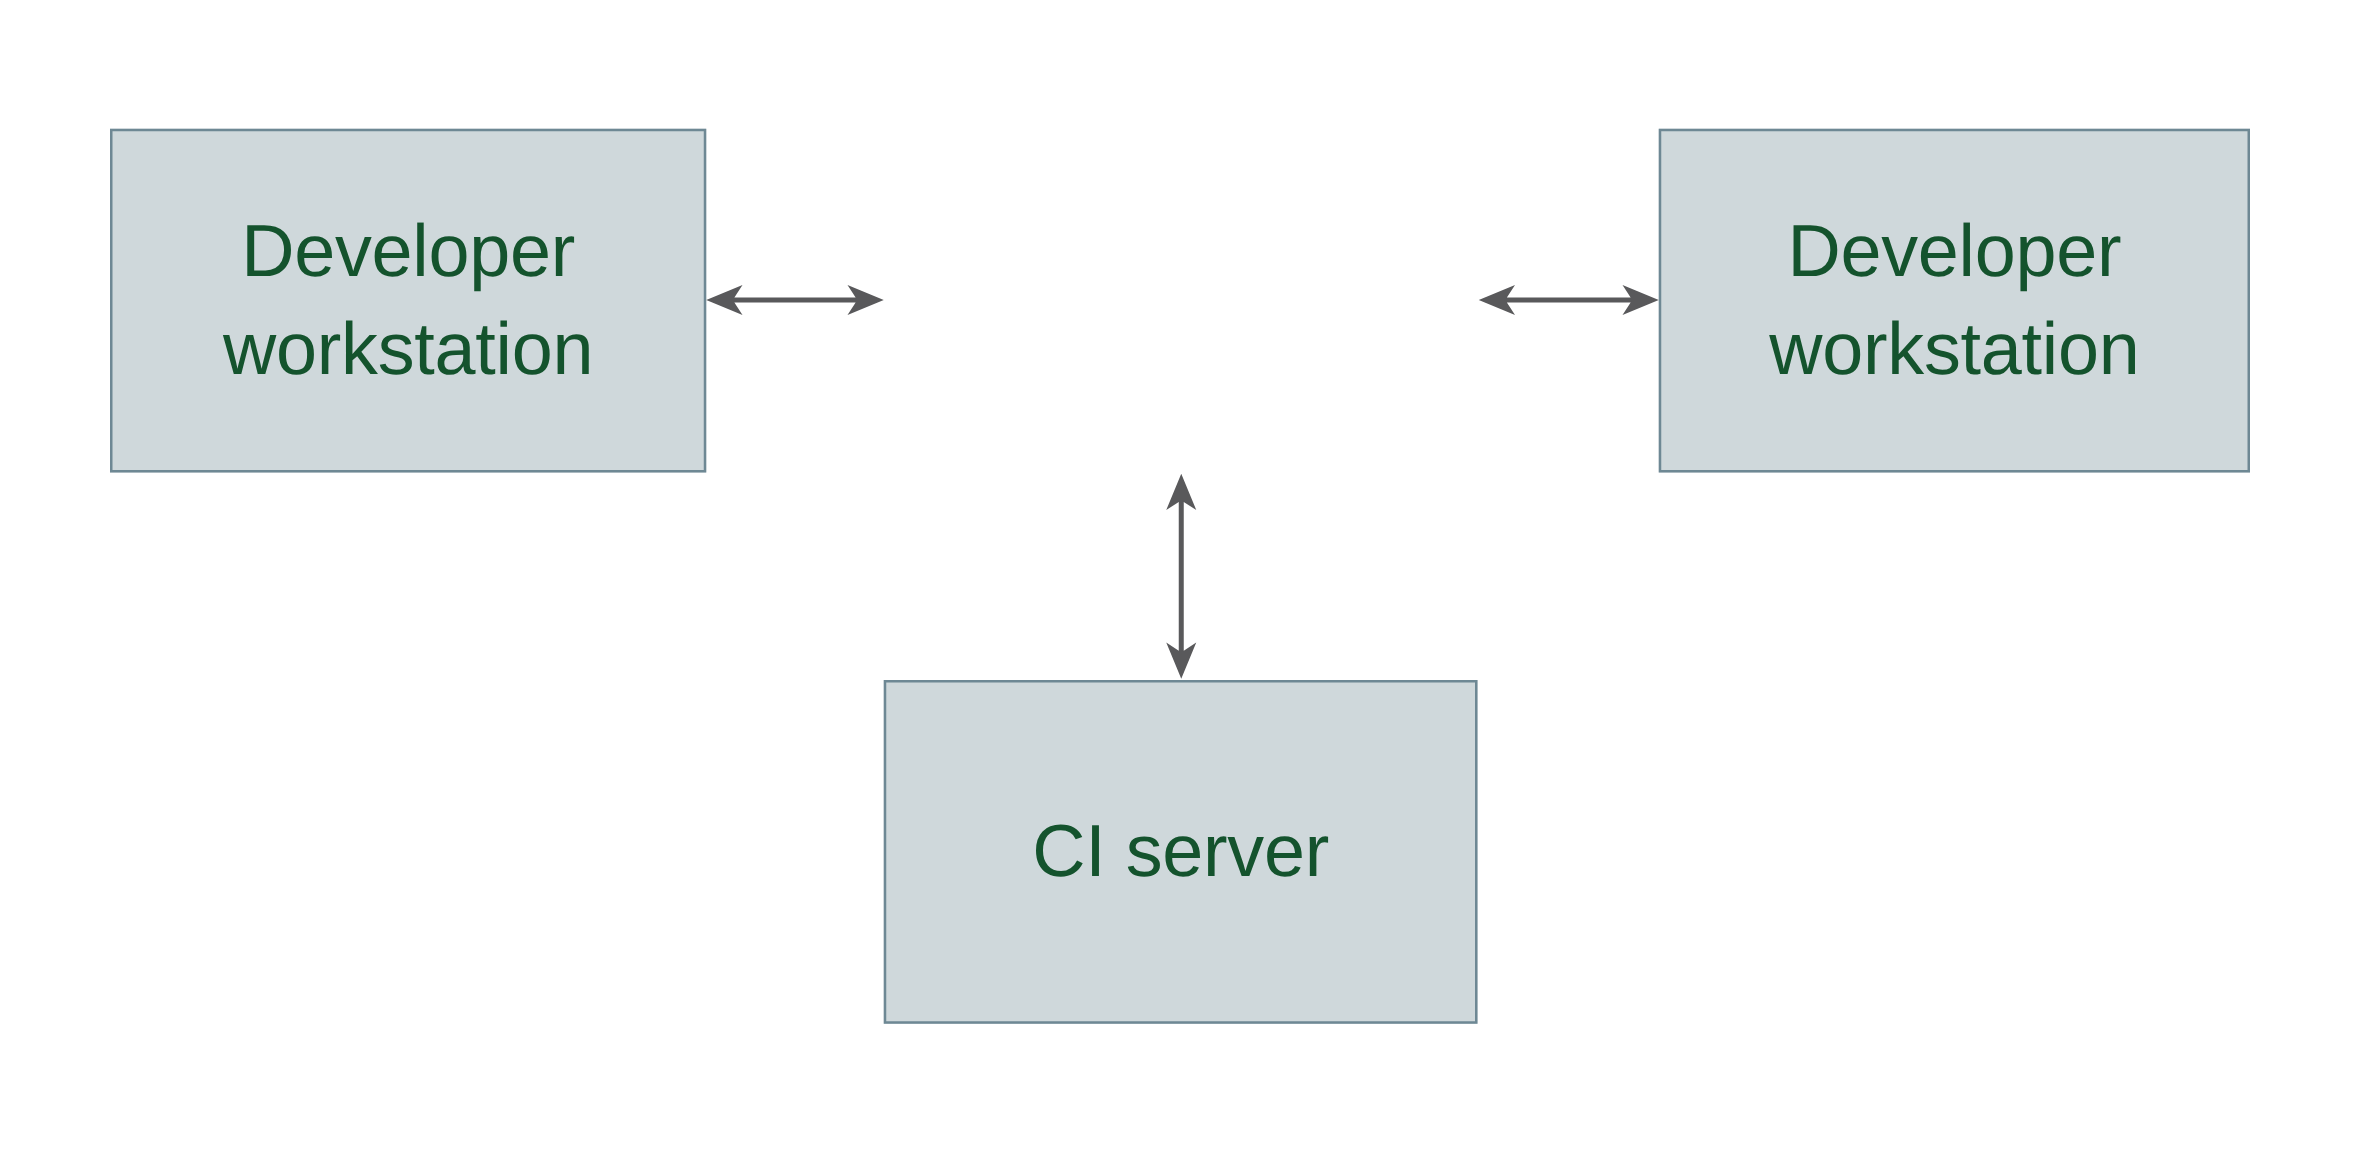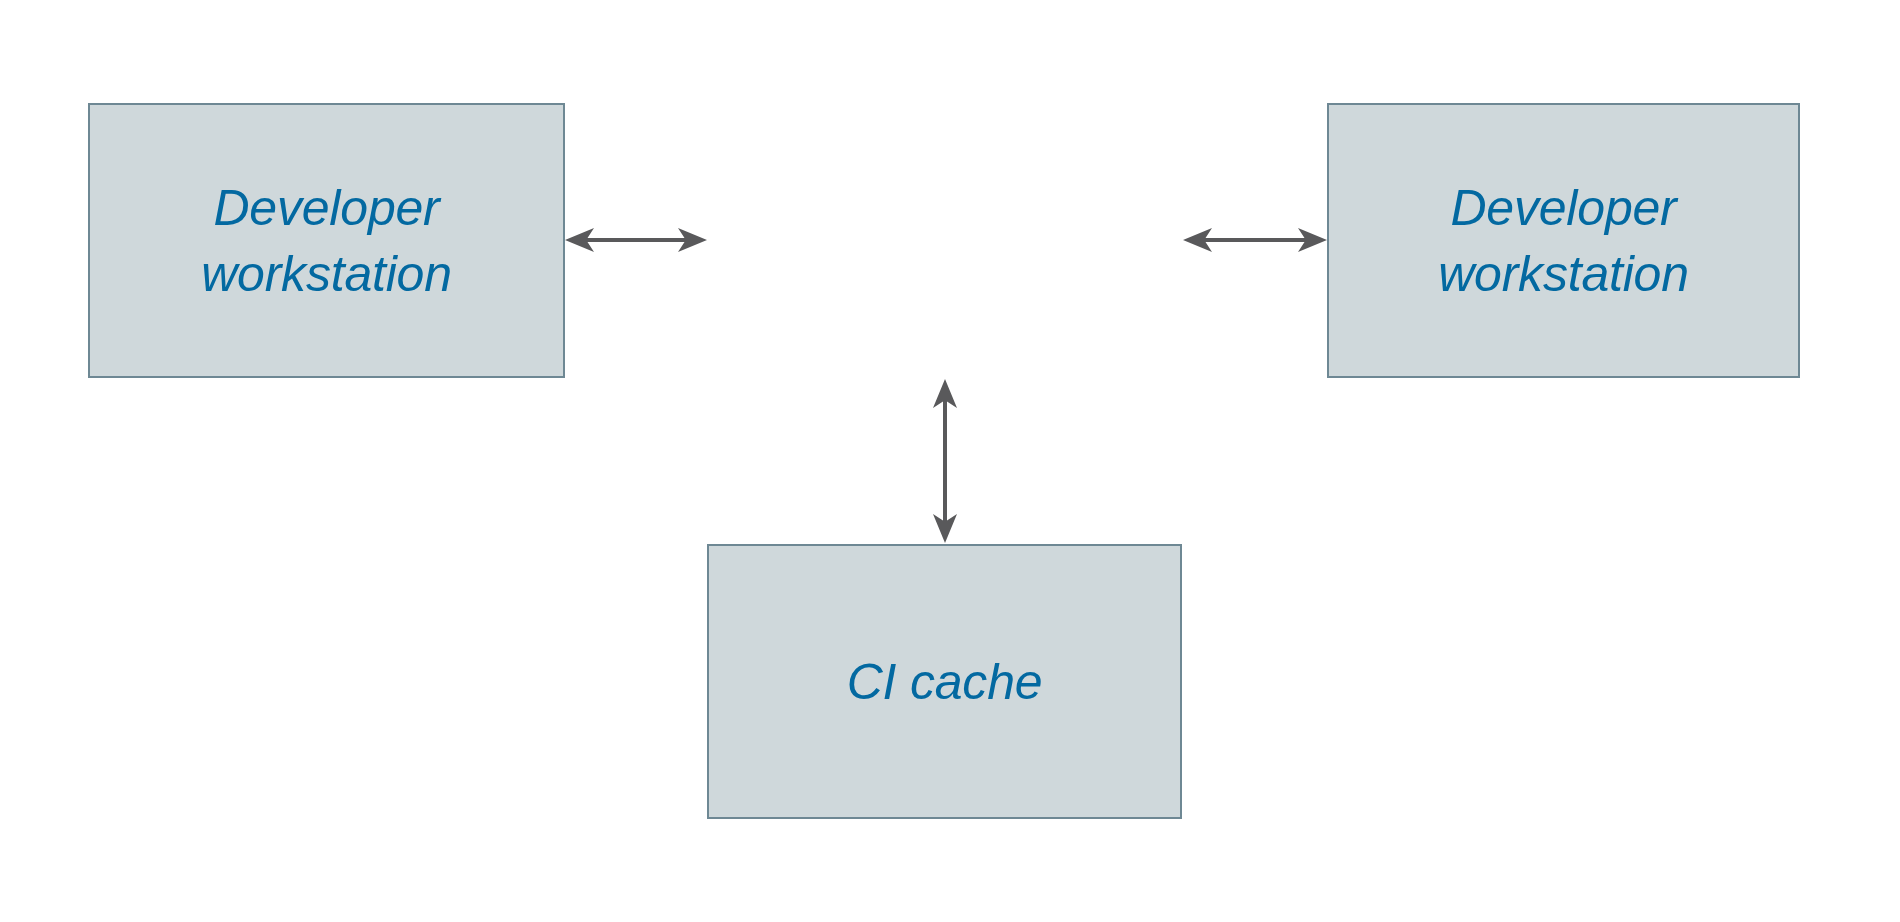"Developer" .node-label { color: #0369a1 -> #14532d; font-size: 50px -> 59px; font-style: italic -> none }
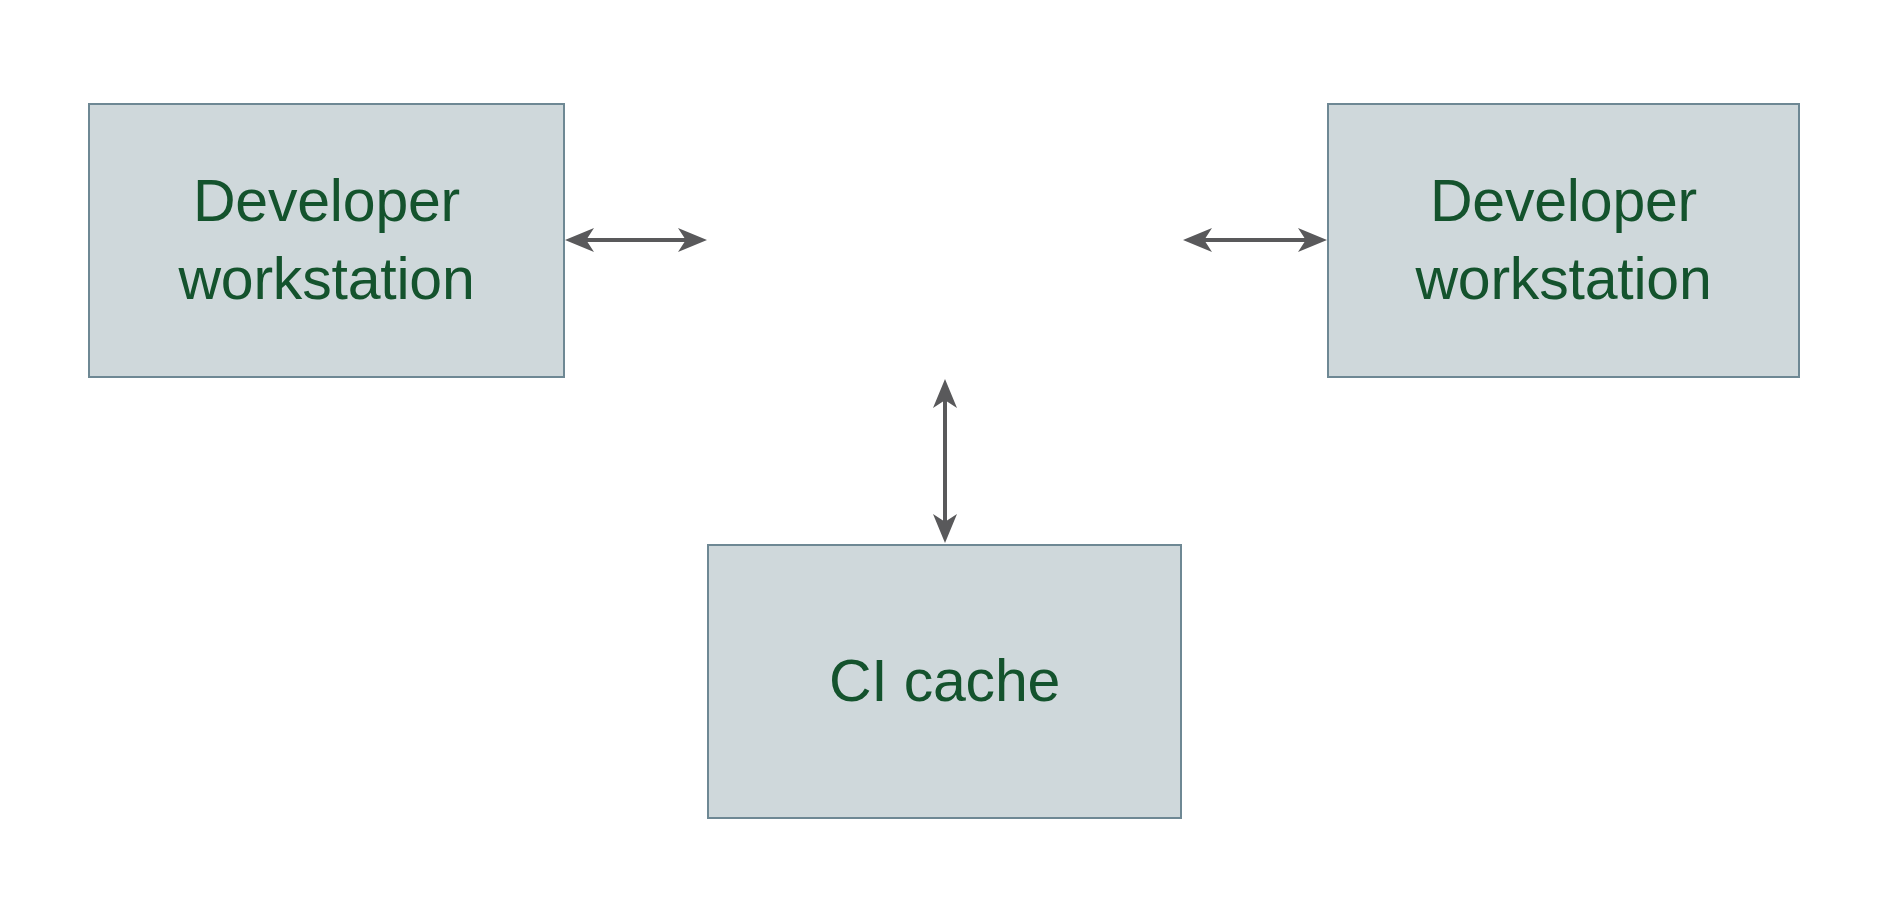"CI cache" span.node-label { text: cache -> server }
